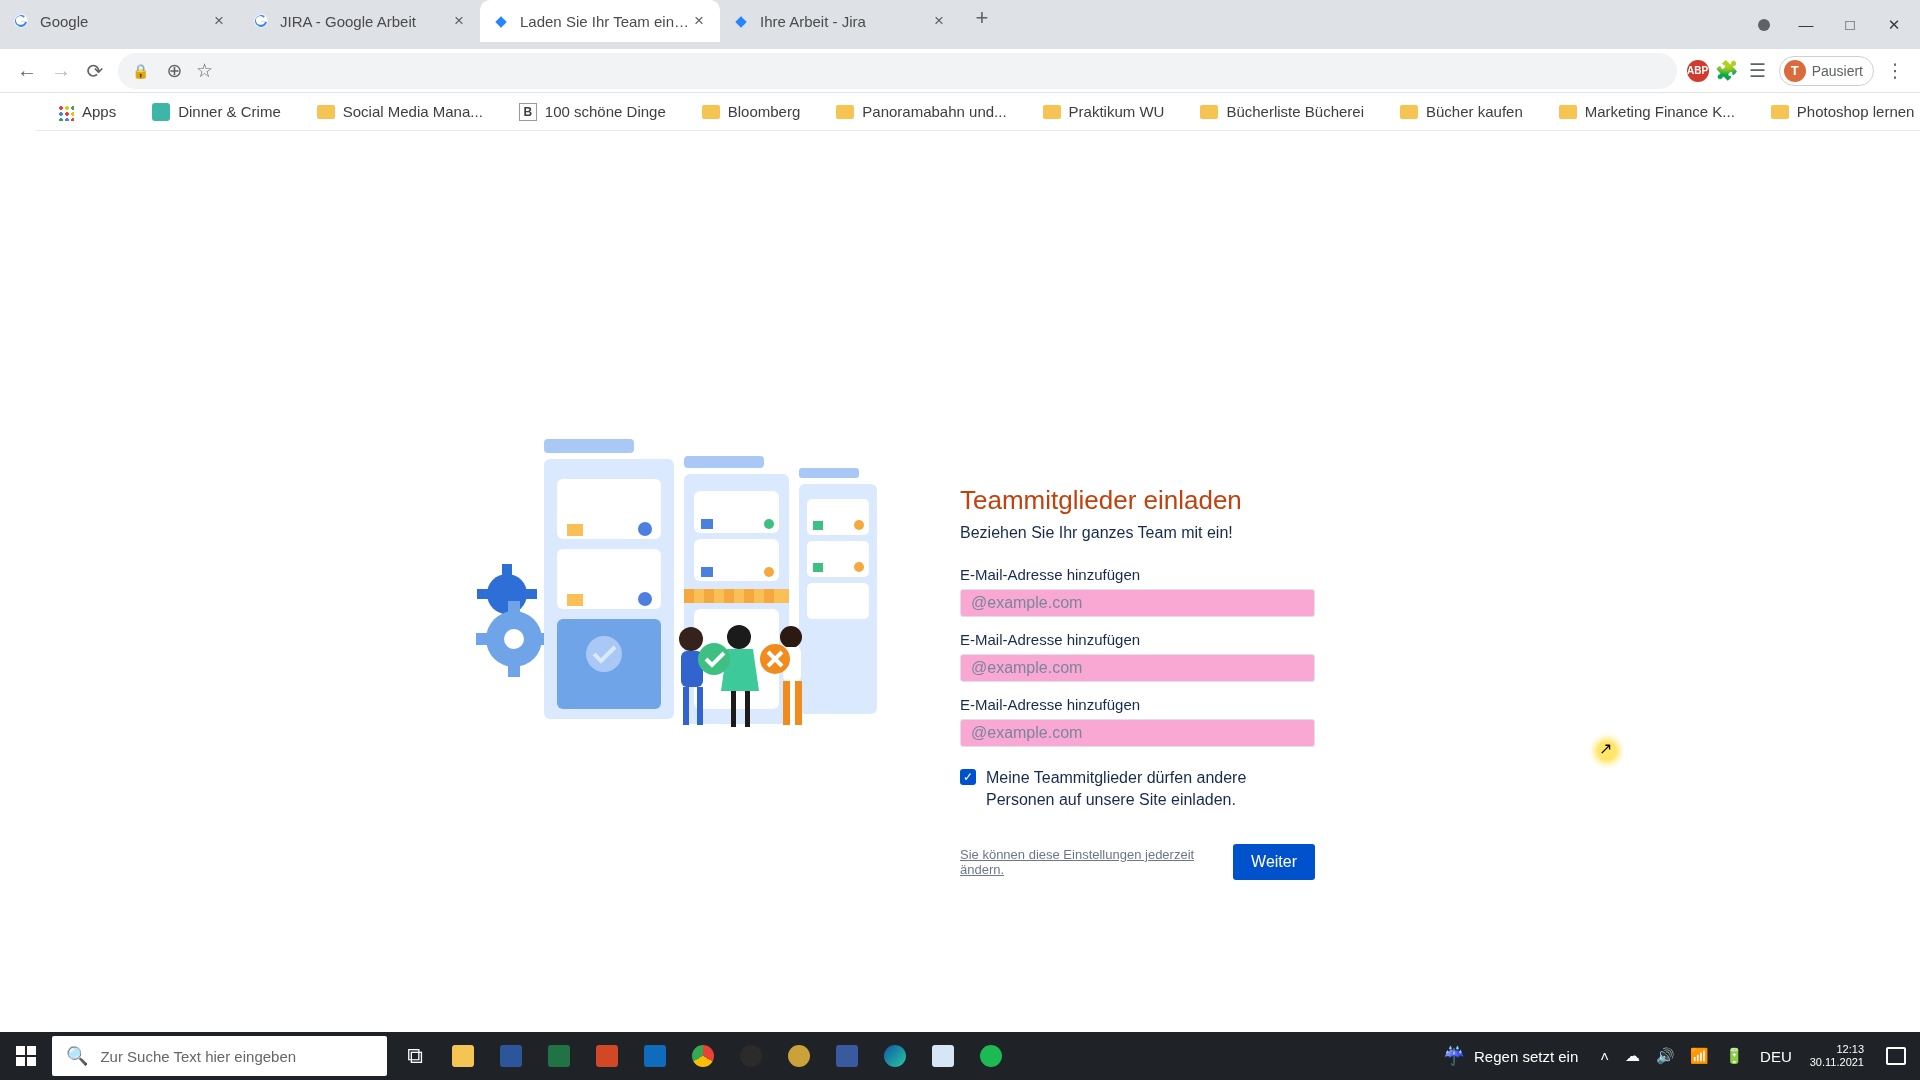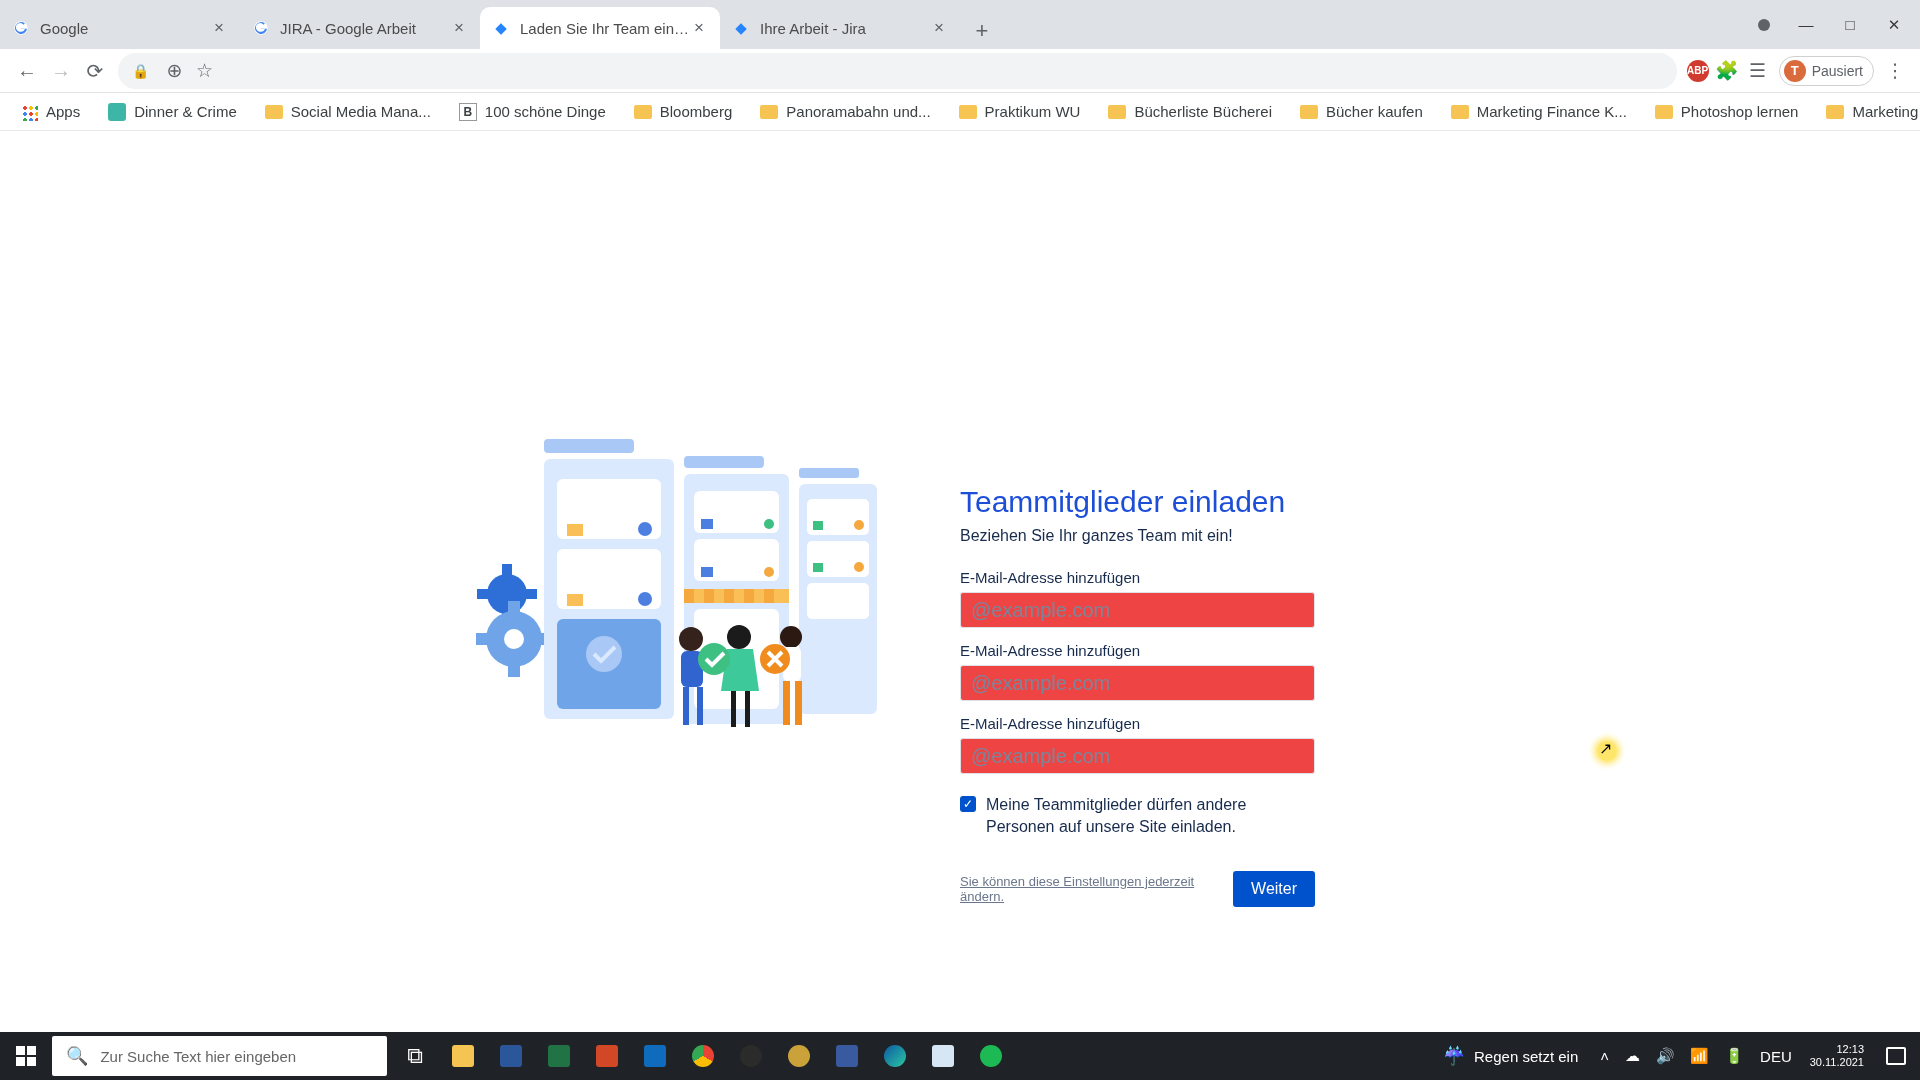"Google" .tab-strip { align-items: flex-end -> flex-start }
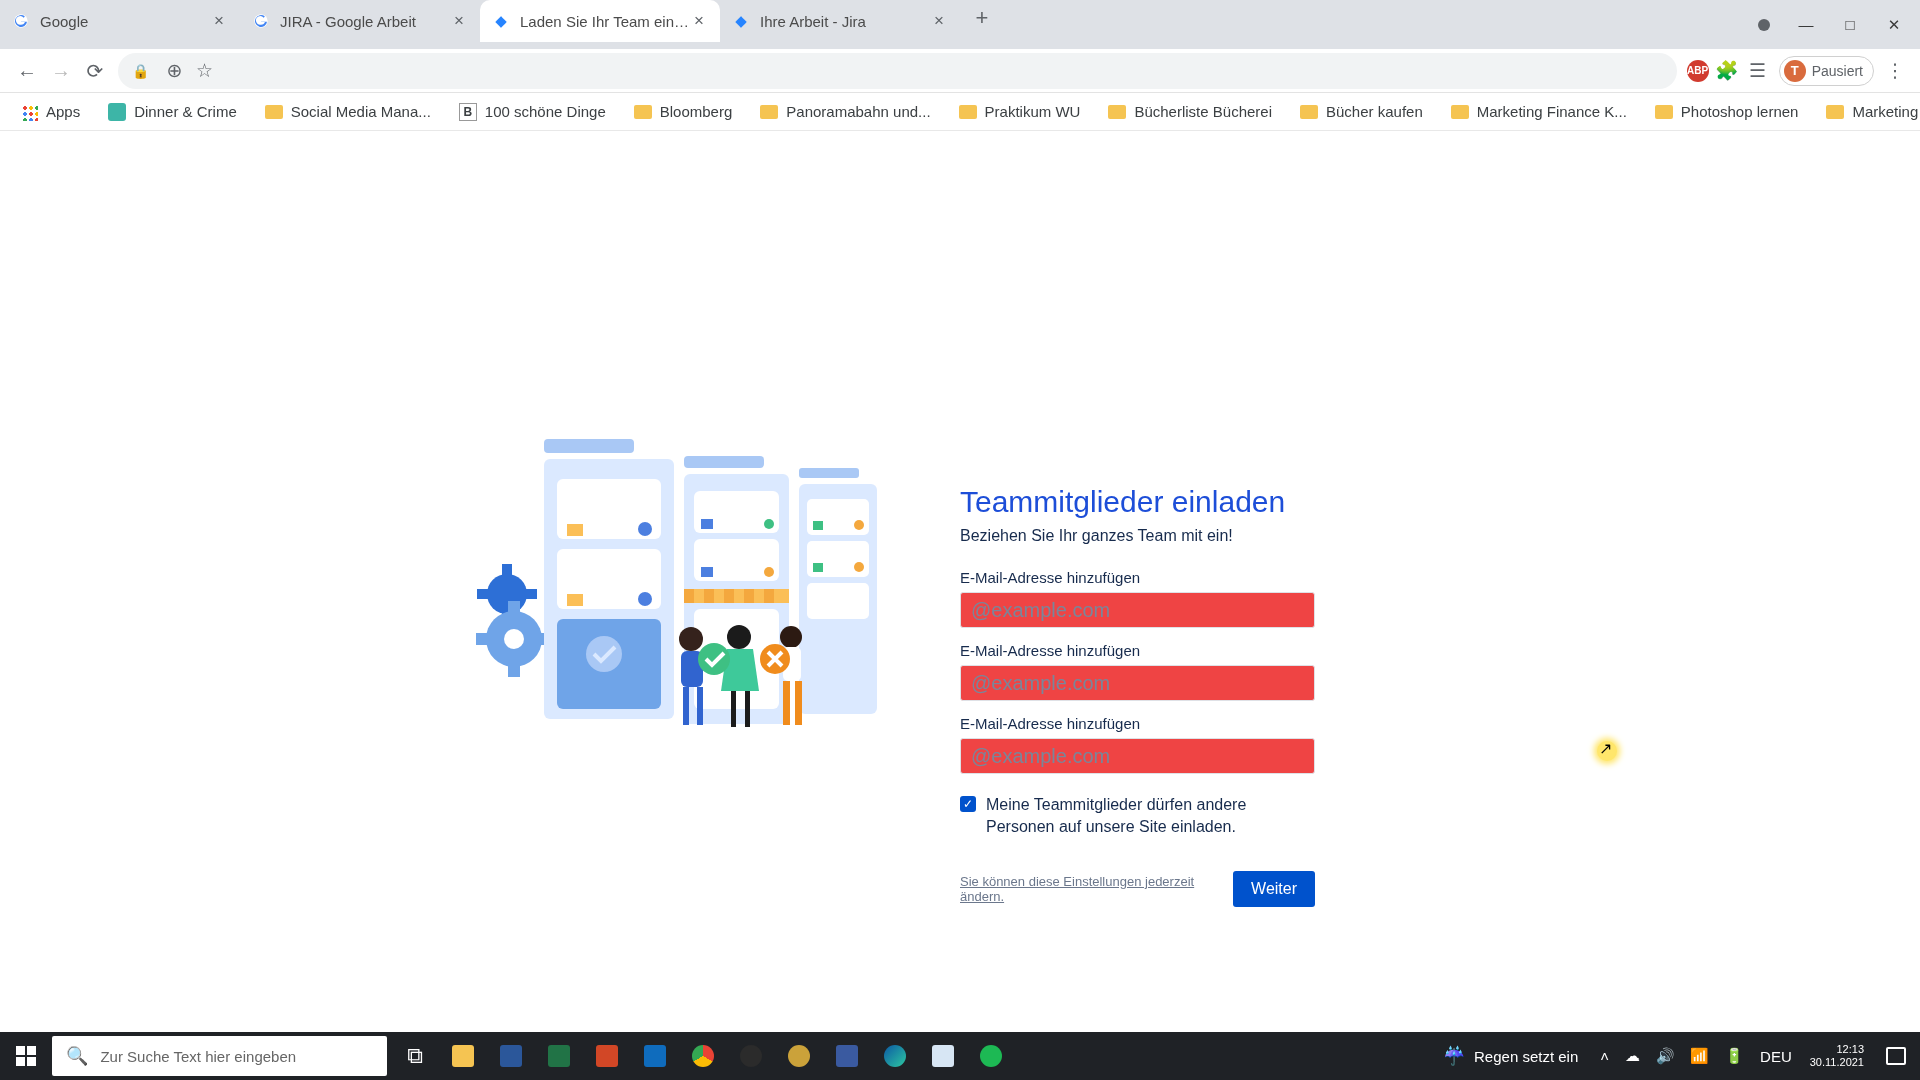"Apps" .bookmarks { gap: 8px -> 16px; margin-left: none -> 36px }
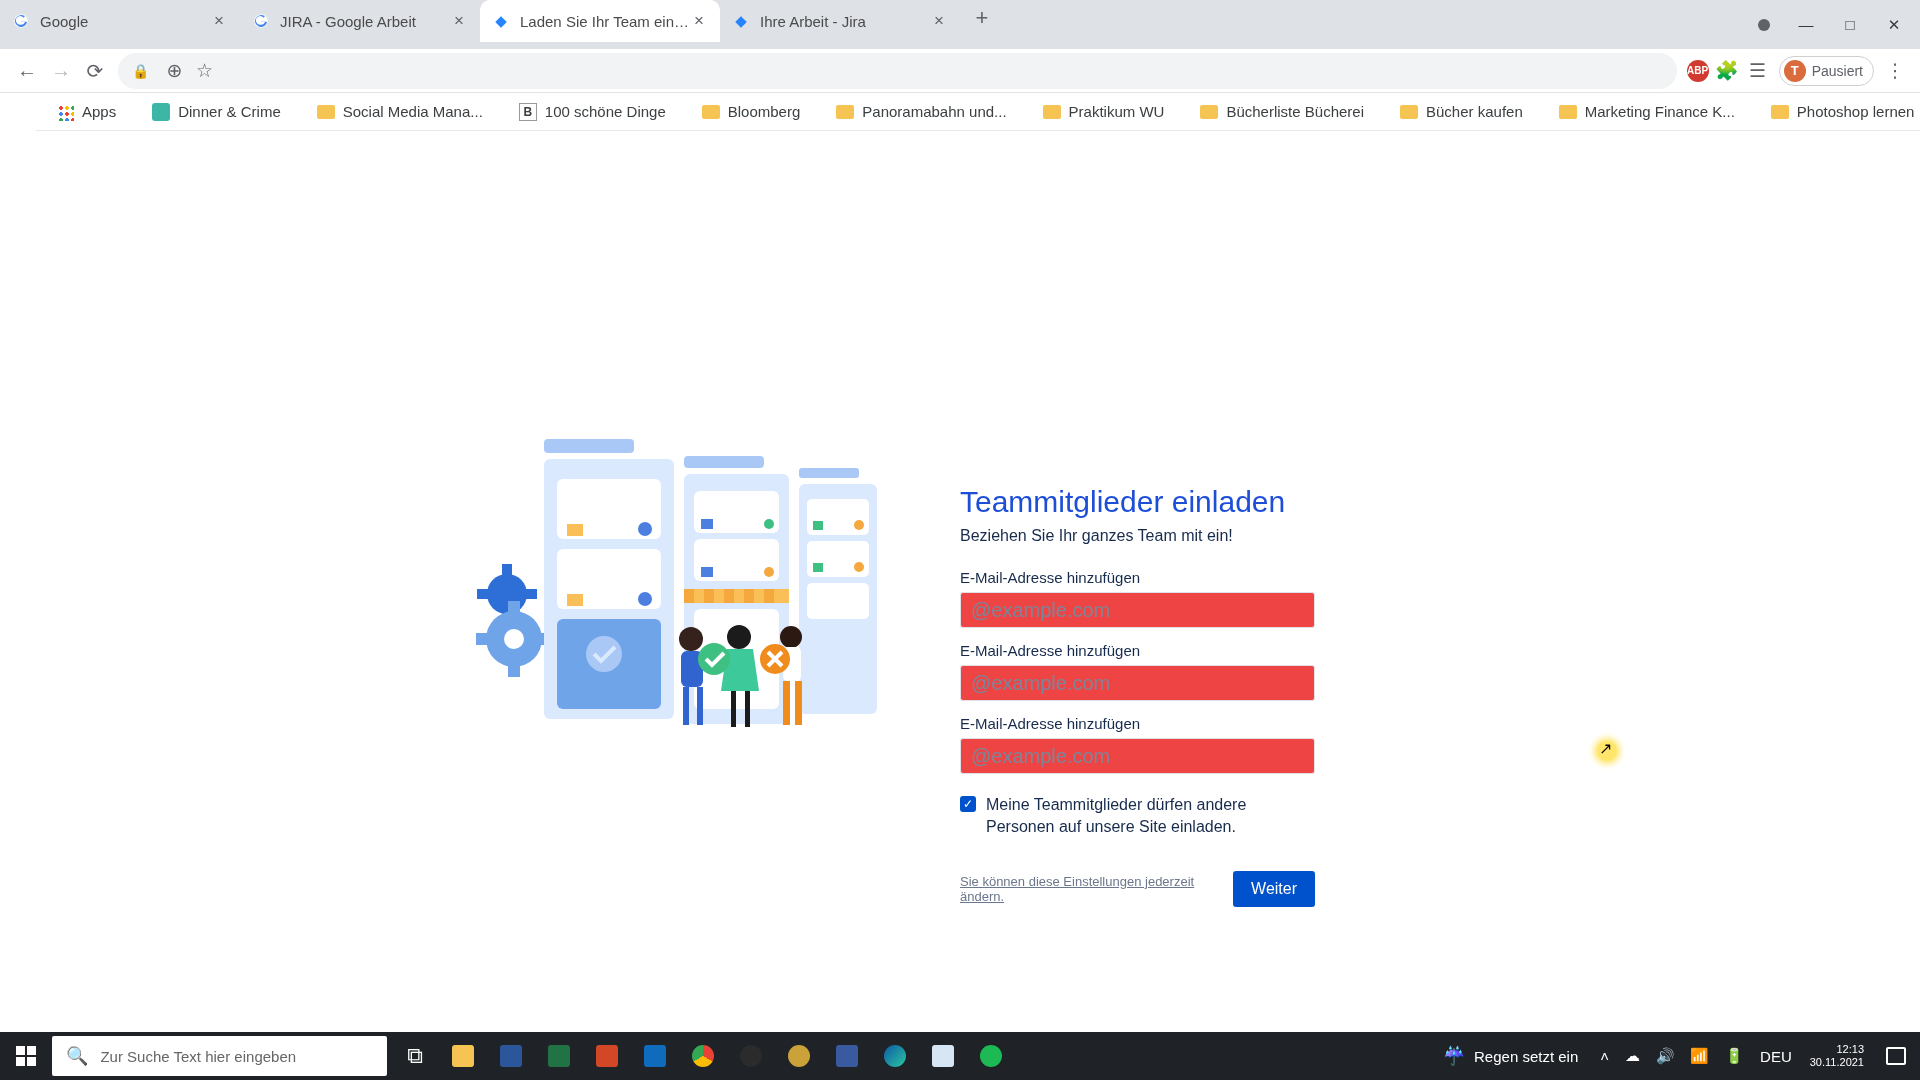"Teammitglieder einladen" .h1 { color: #1d4ed8 -> #c2410c; font-size: 30px -> 26px }
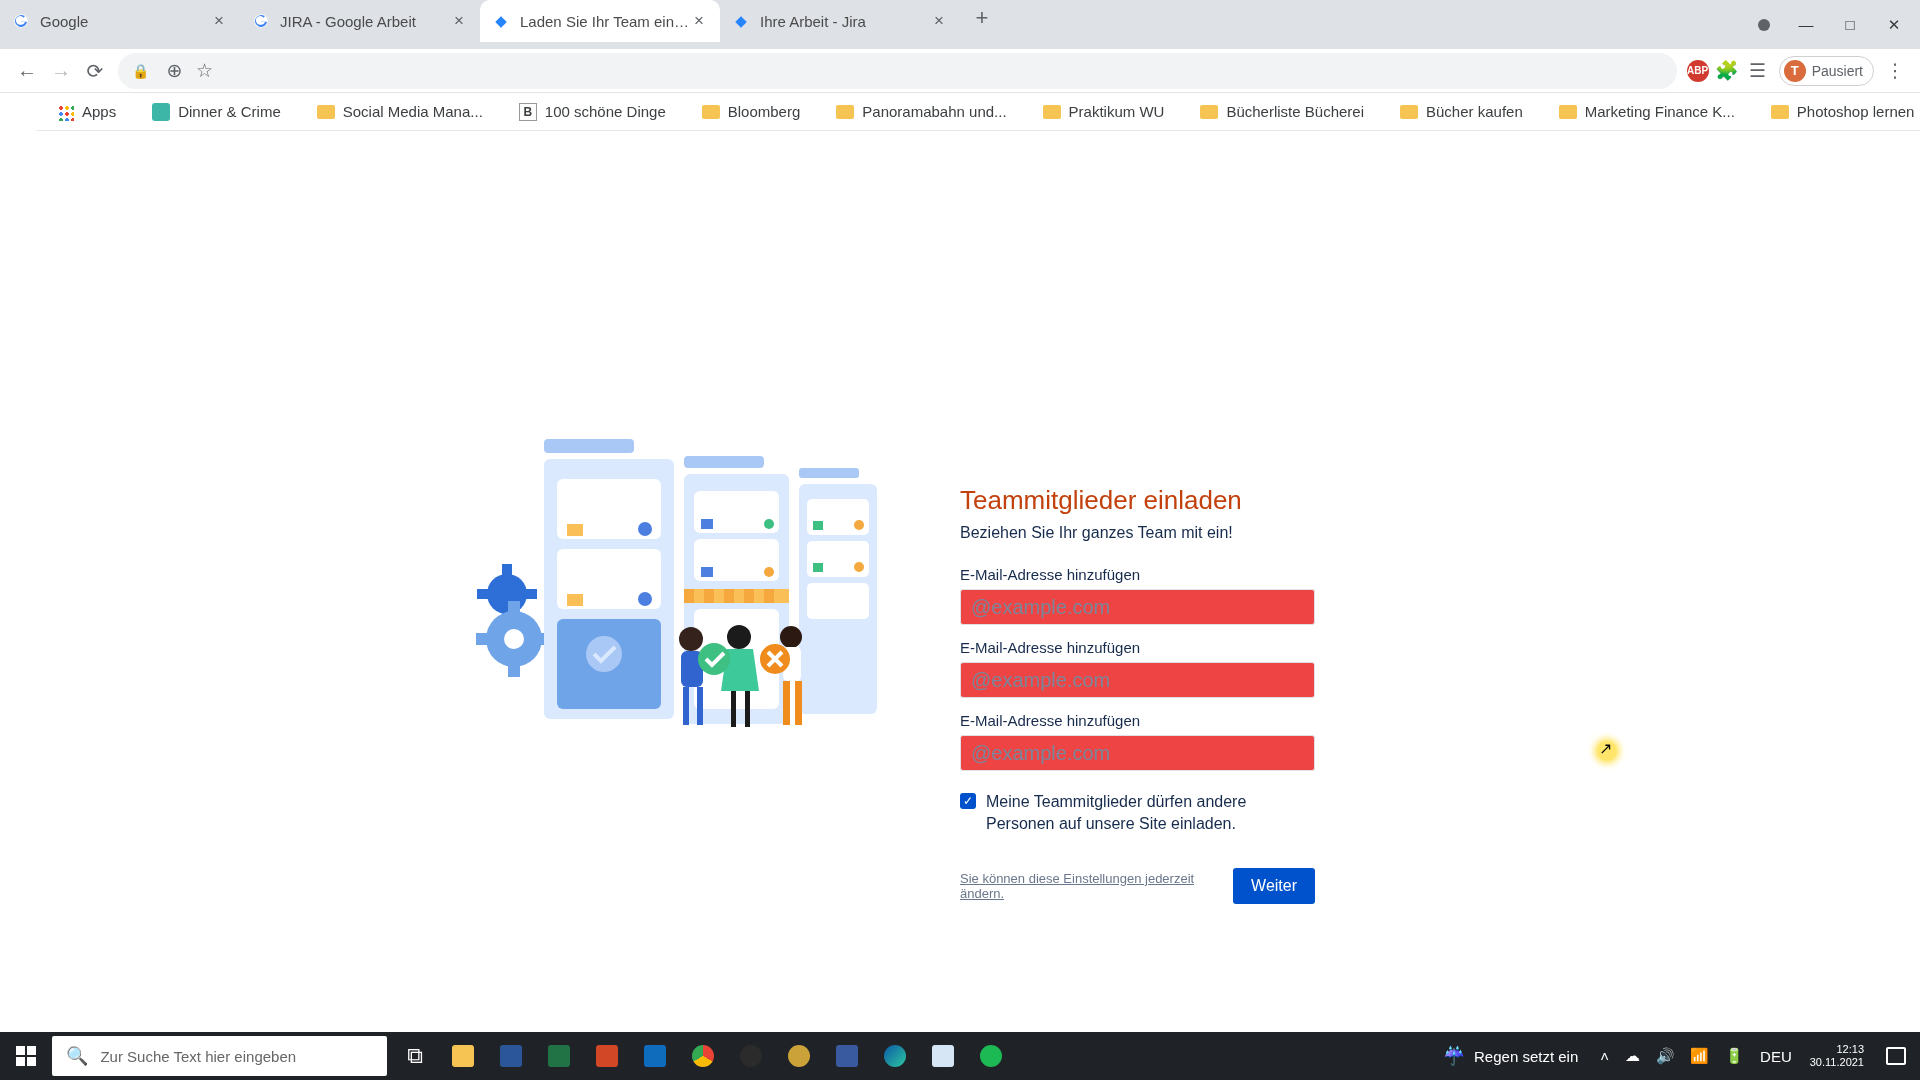"@example.com" .inp { background: #ef4444 -> #f9a8d4; font-size: 20px -> 16px; height: 36px -> 28px }
